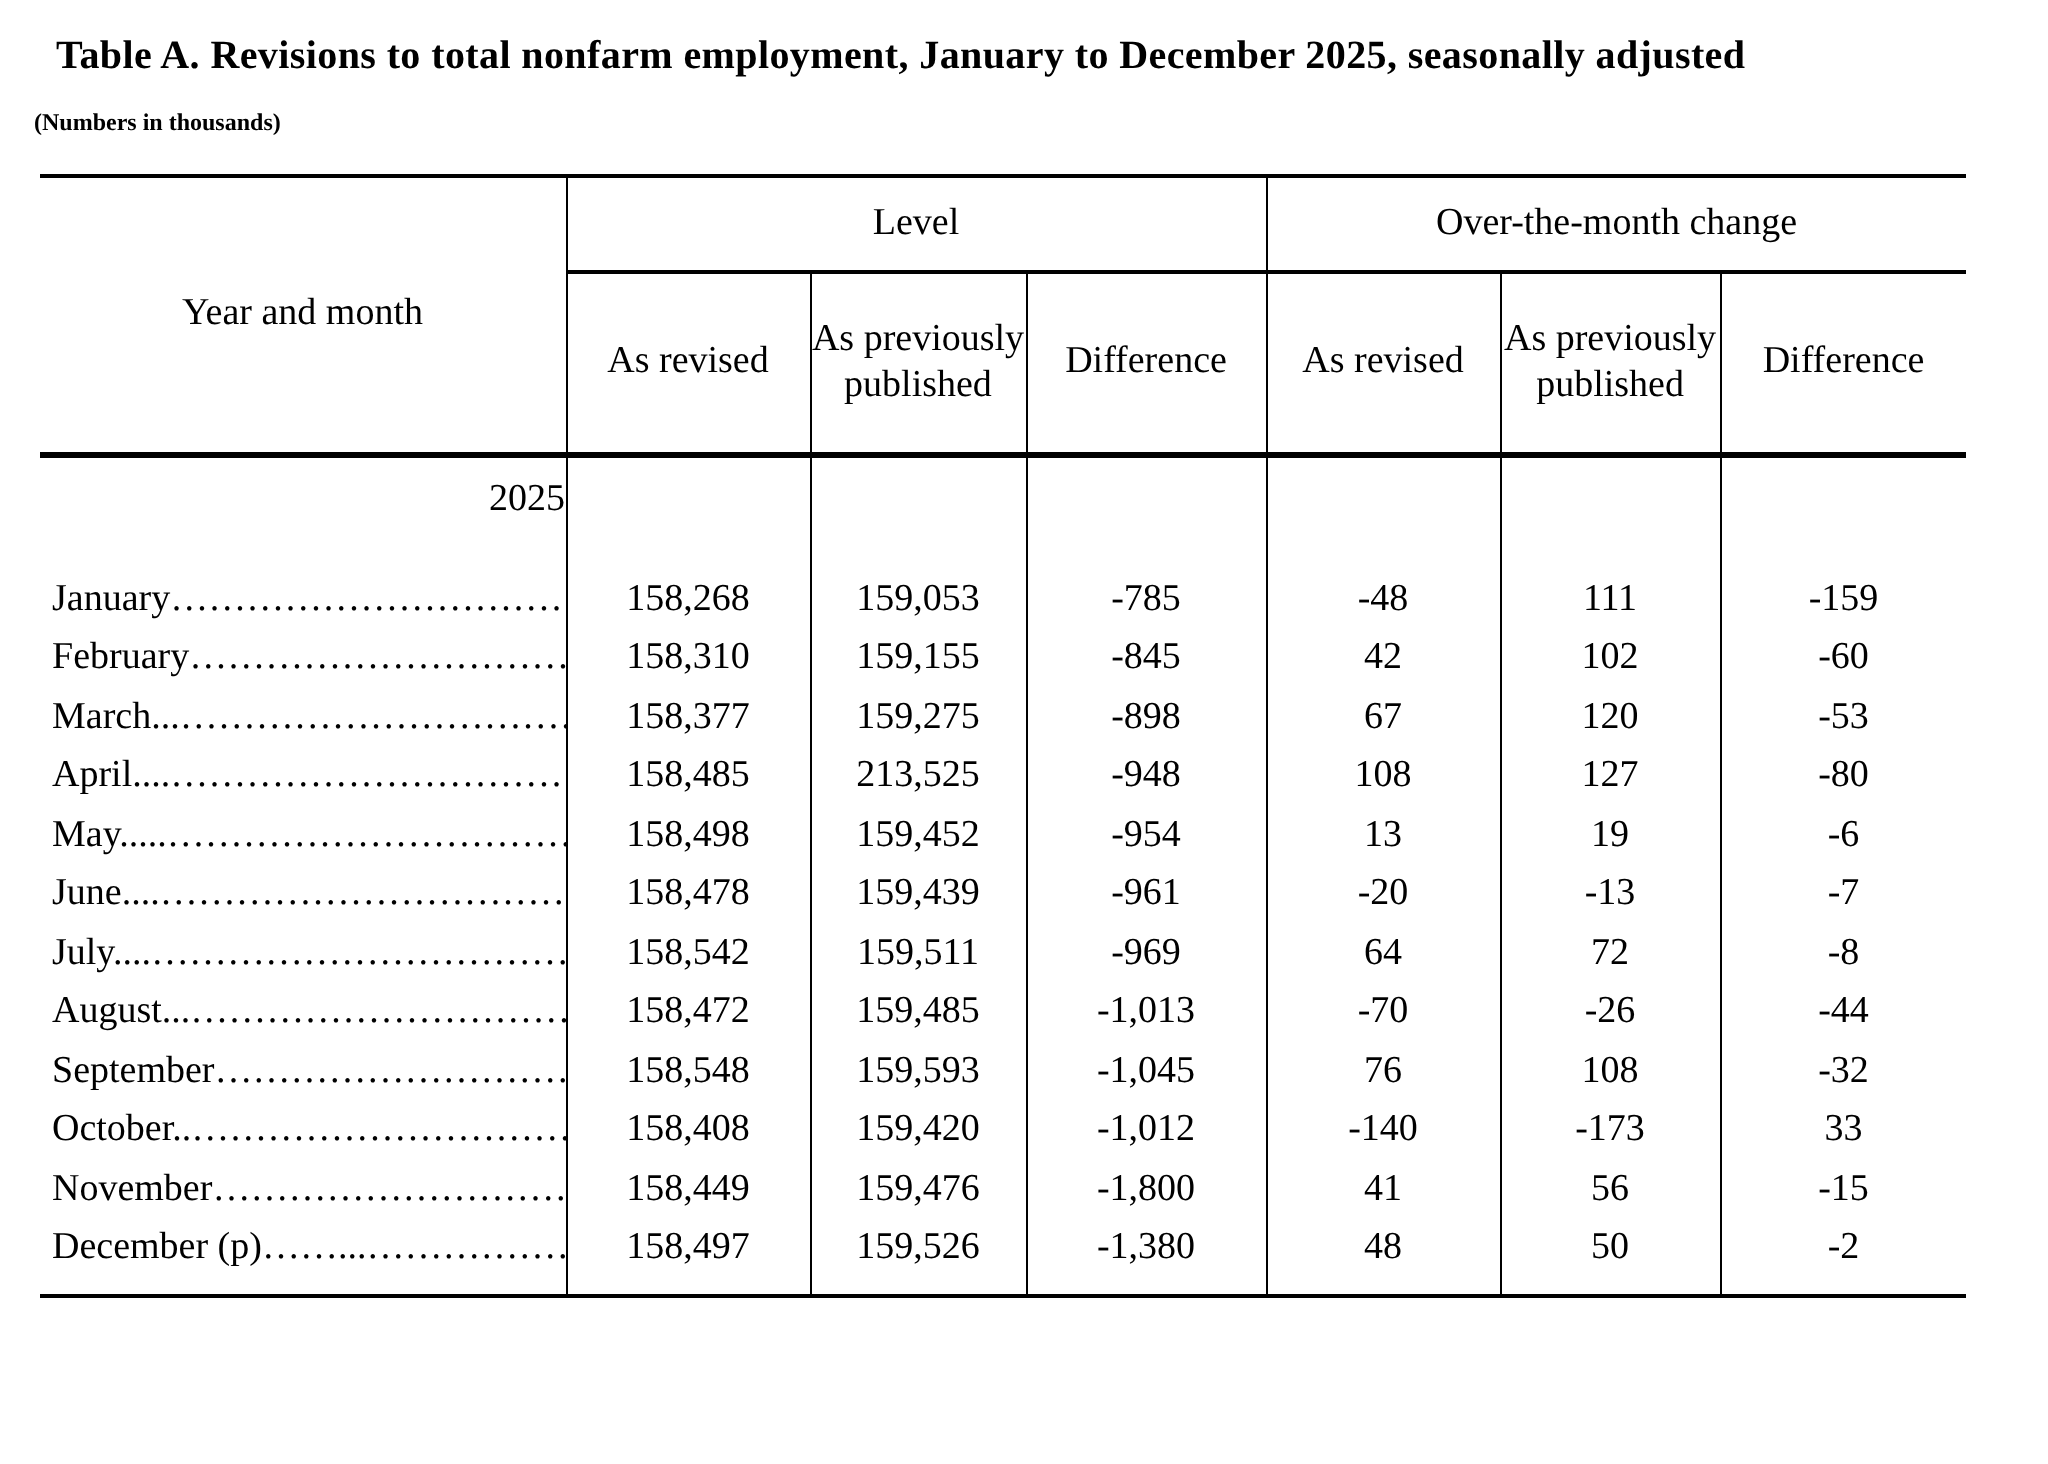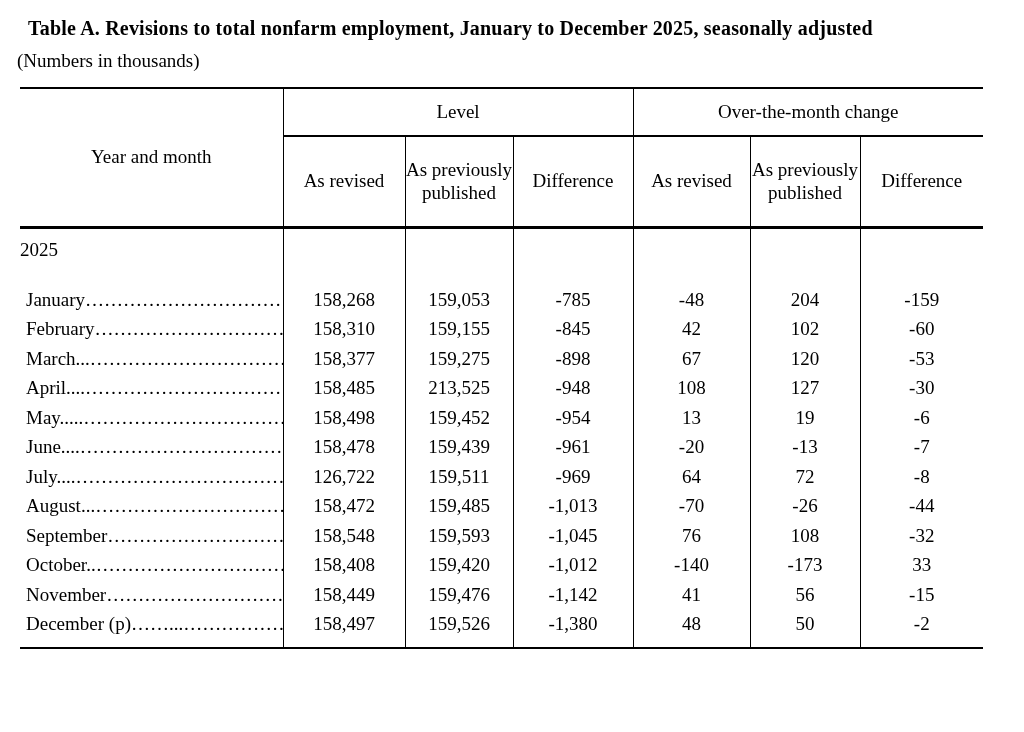"(Numbers in thousands)" .doc-subtitle { font-size: 19px -> 12px; font-weight: none -> bold }
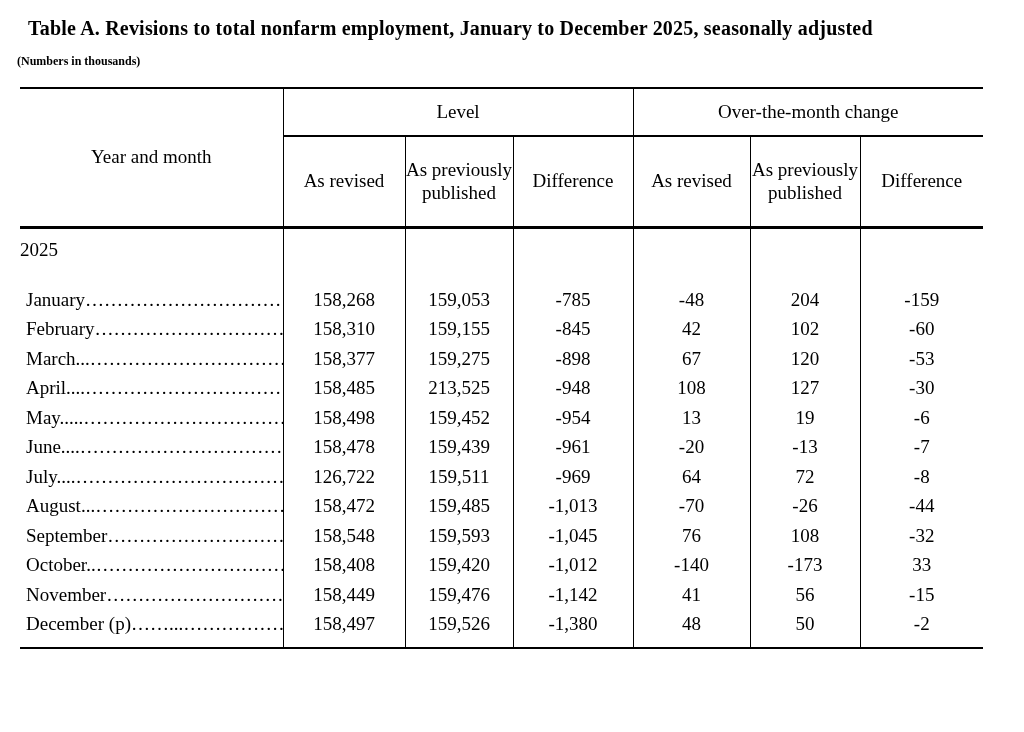"2025" td.year-cell { text-align: left -> right }
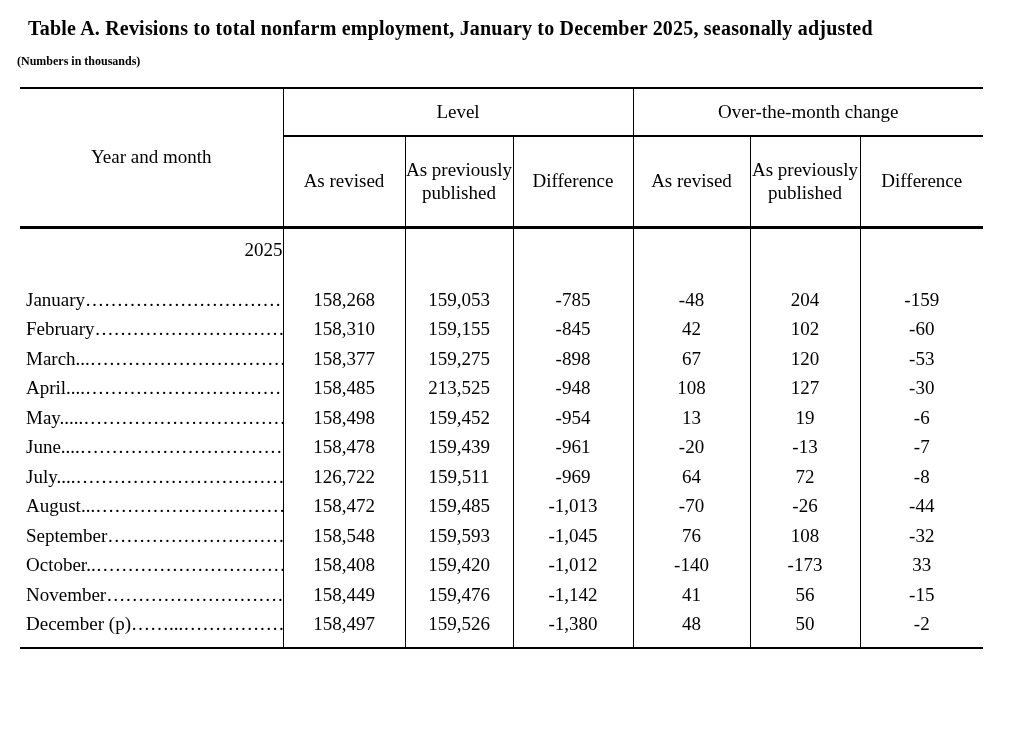"204" td.vl { text: 204 -> 111 }
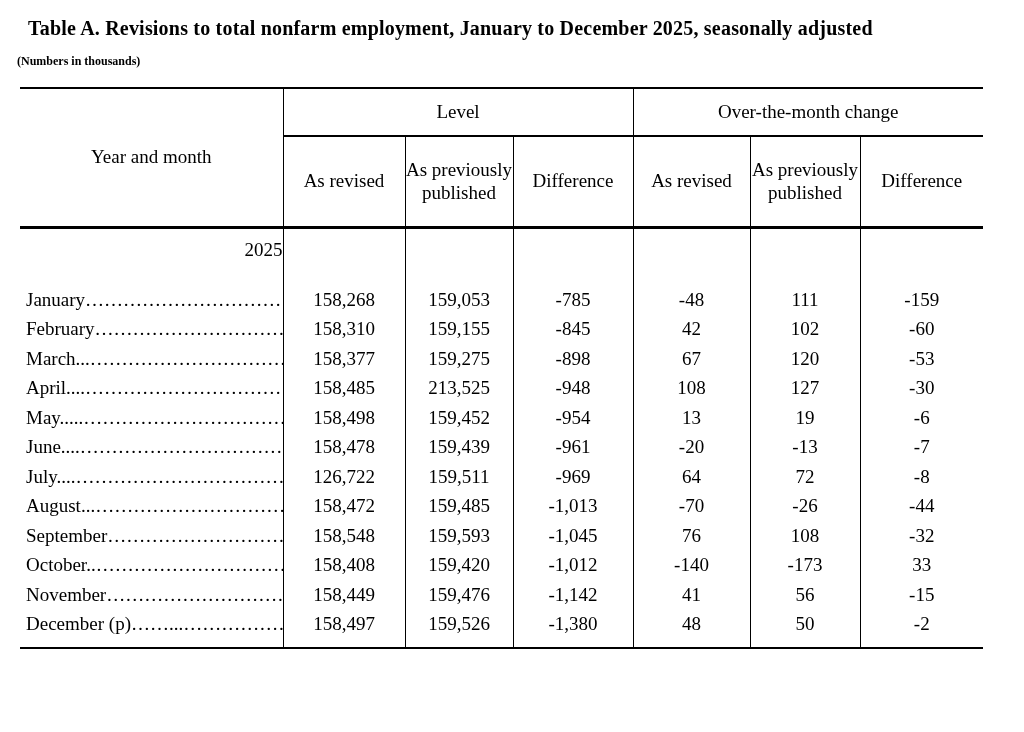"-30" td.vl { text: -30 -> -80 }
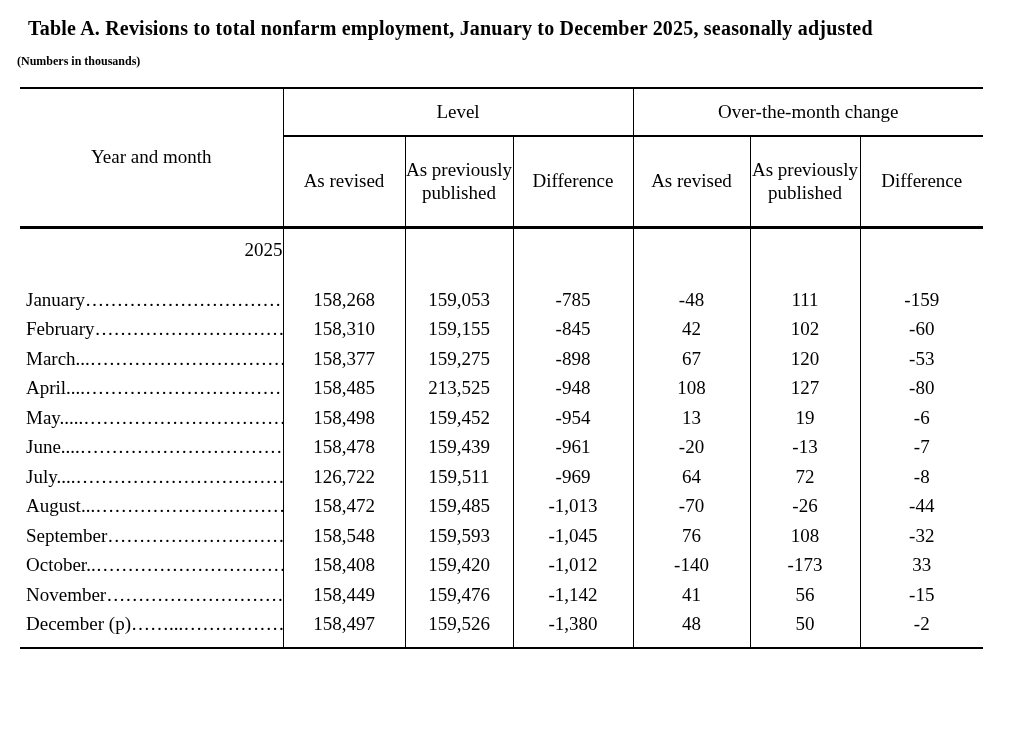"126,722" td.vl { text: 126,722 -> 158,542 }
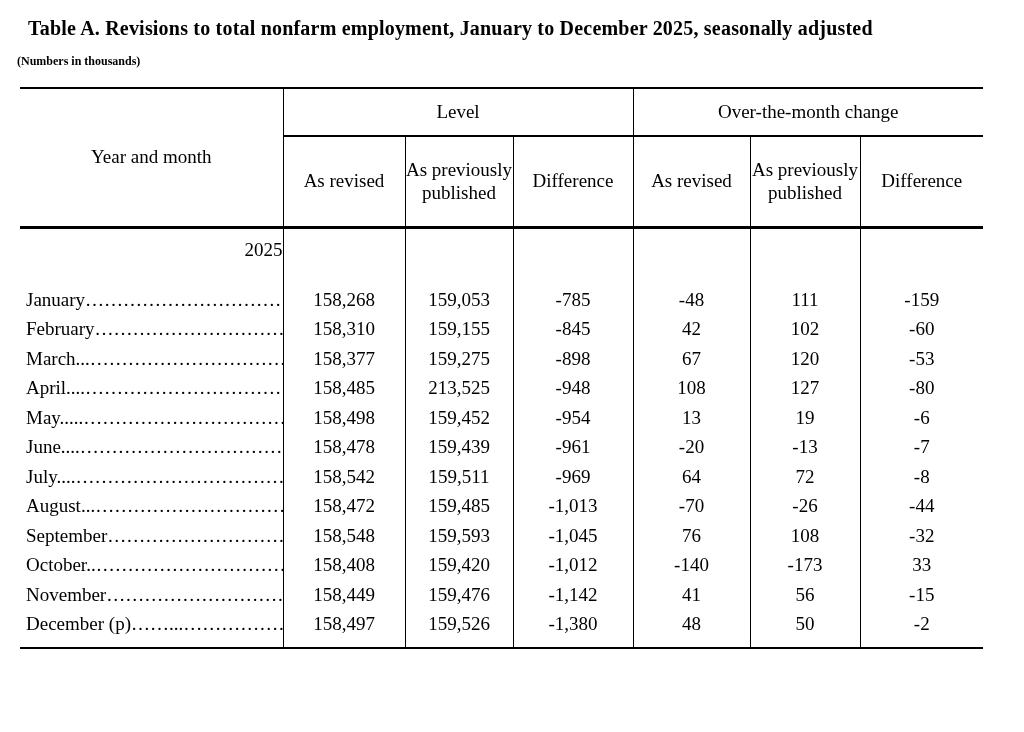"-1,142" td.vl { text: -1,142 -> -1,800 }
